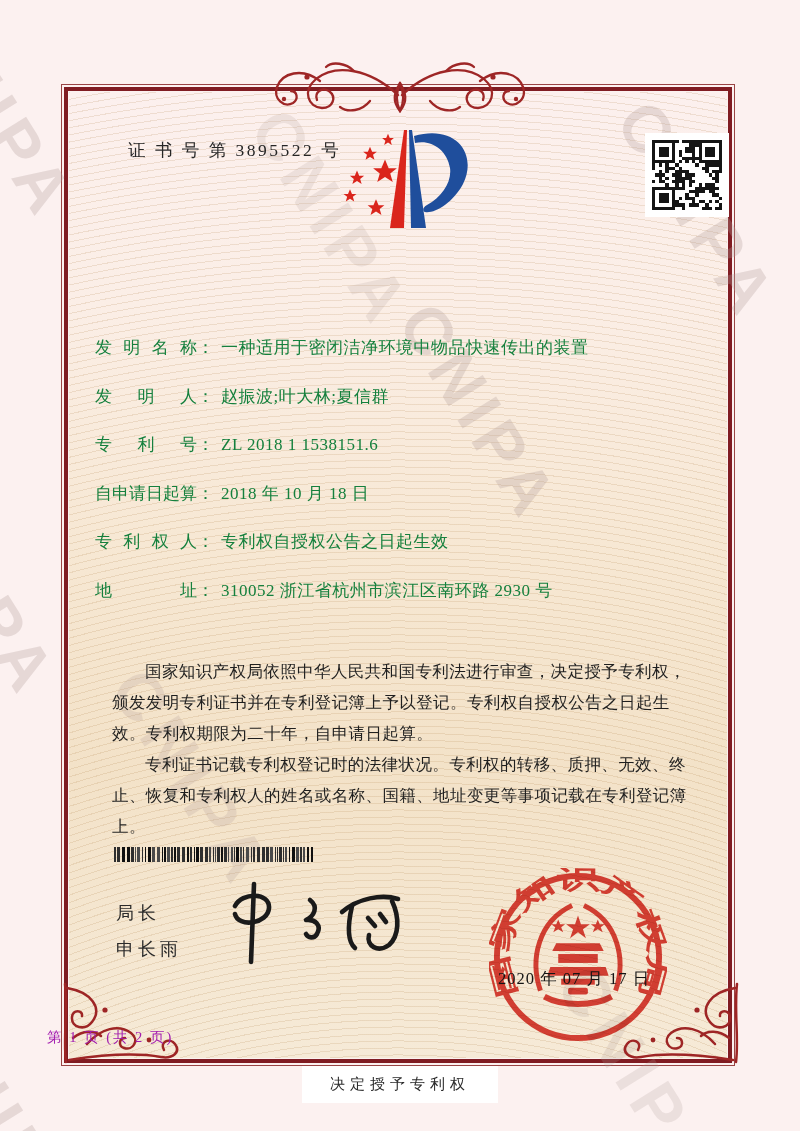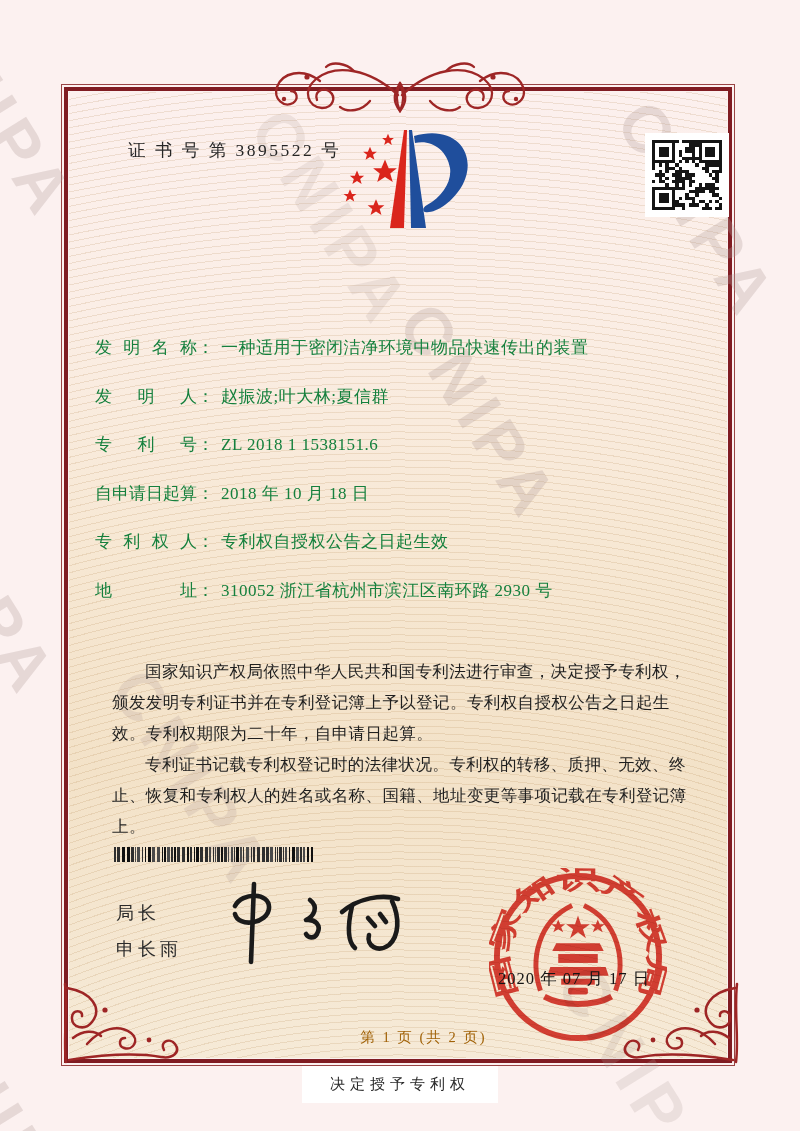"第 1 页 (共 2" .page-info { color: #a16207 -> #a21caf; text-align: center -> left }
